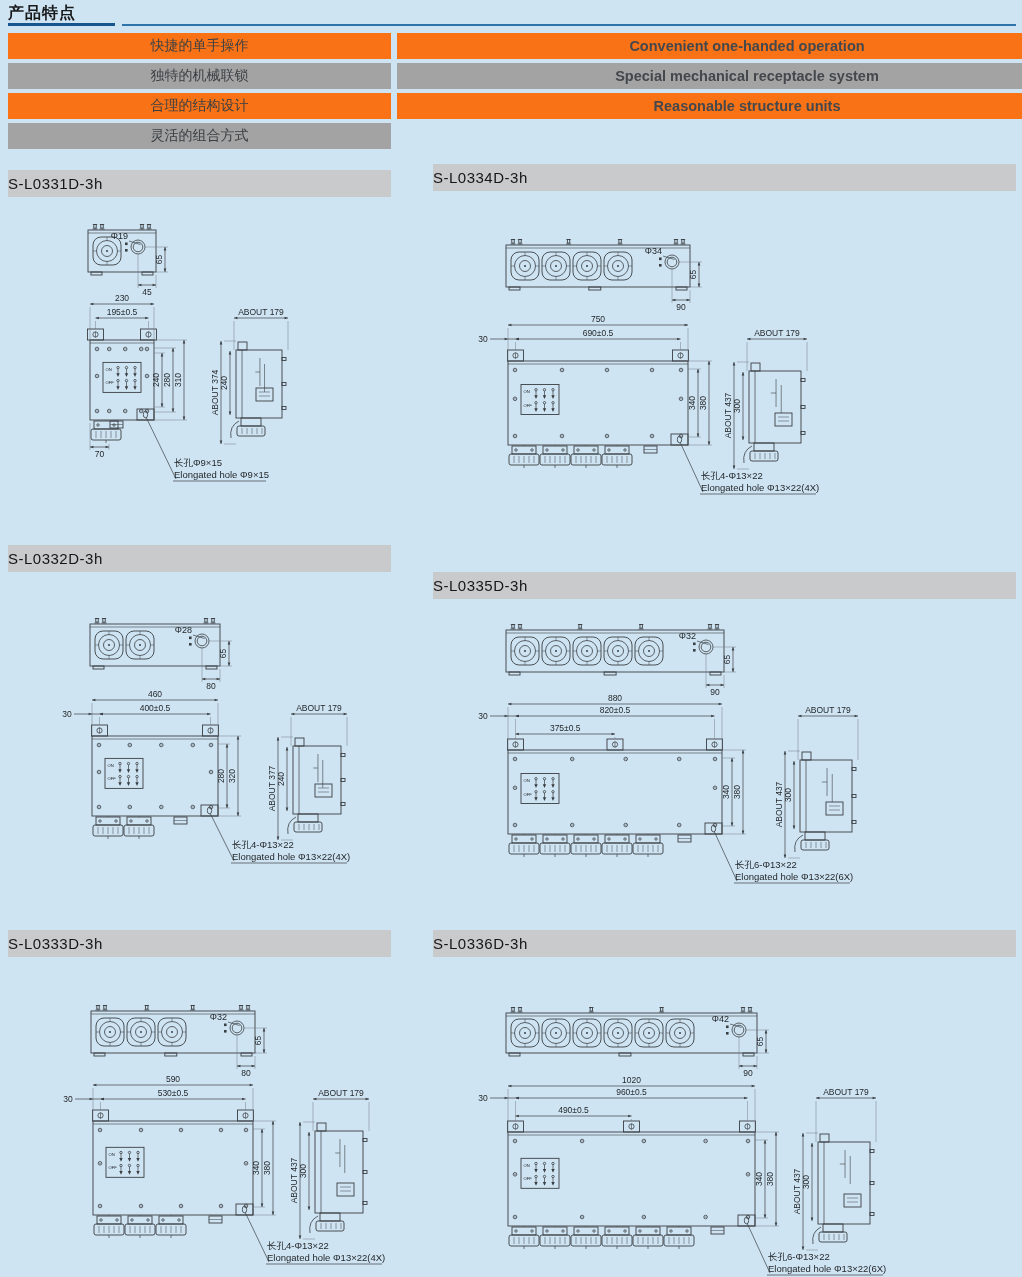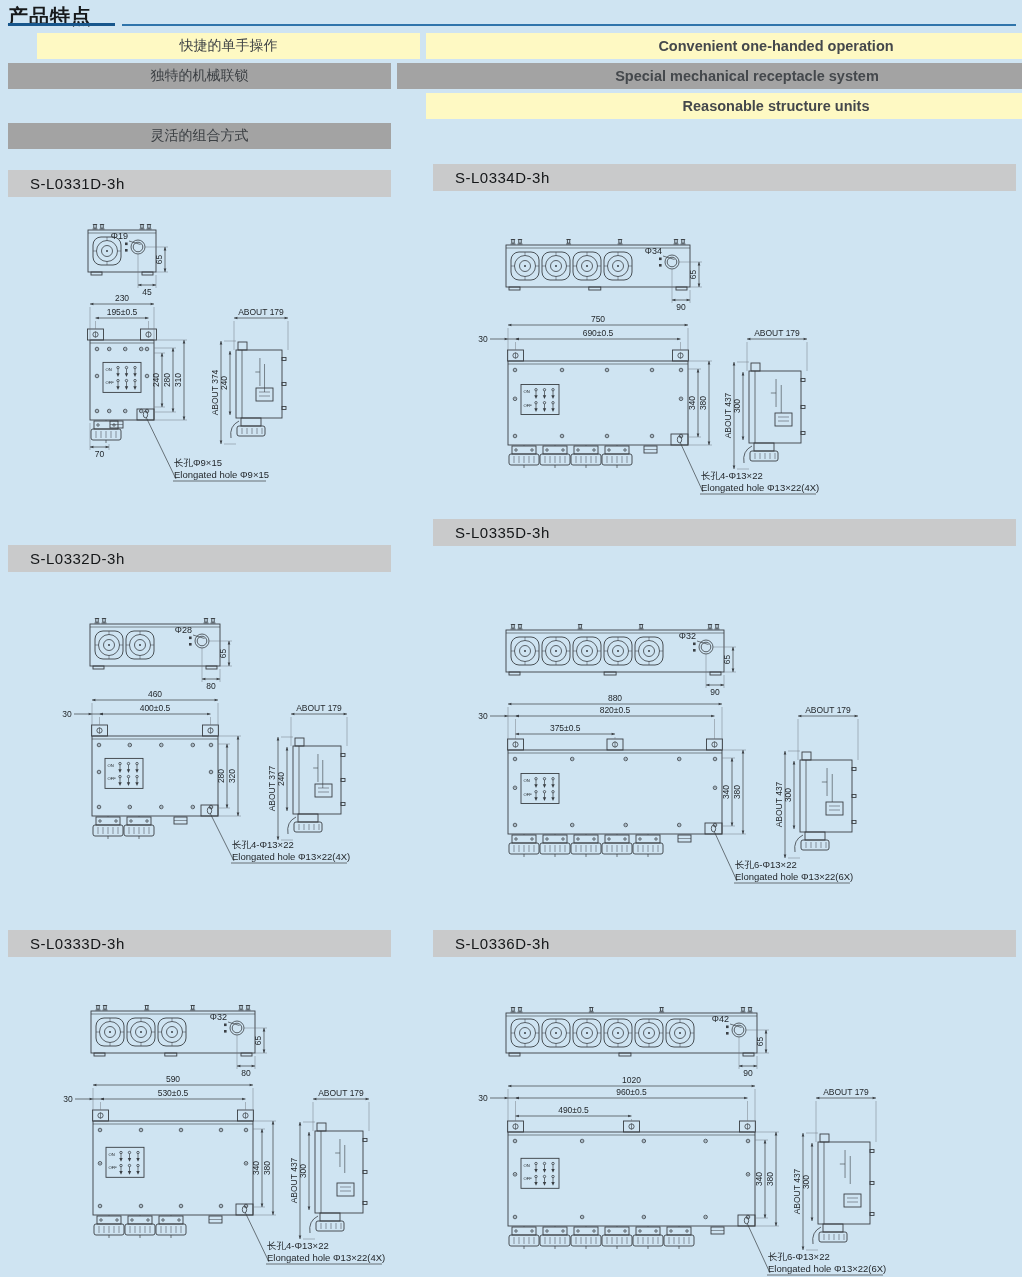"产品特点" .page-title { font-size: 20px -> 16px }
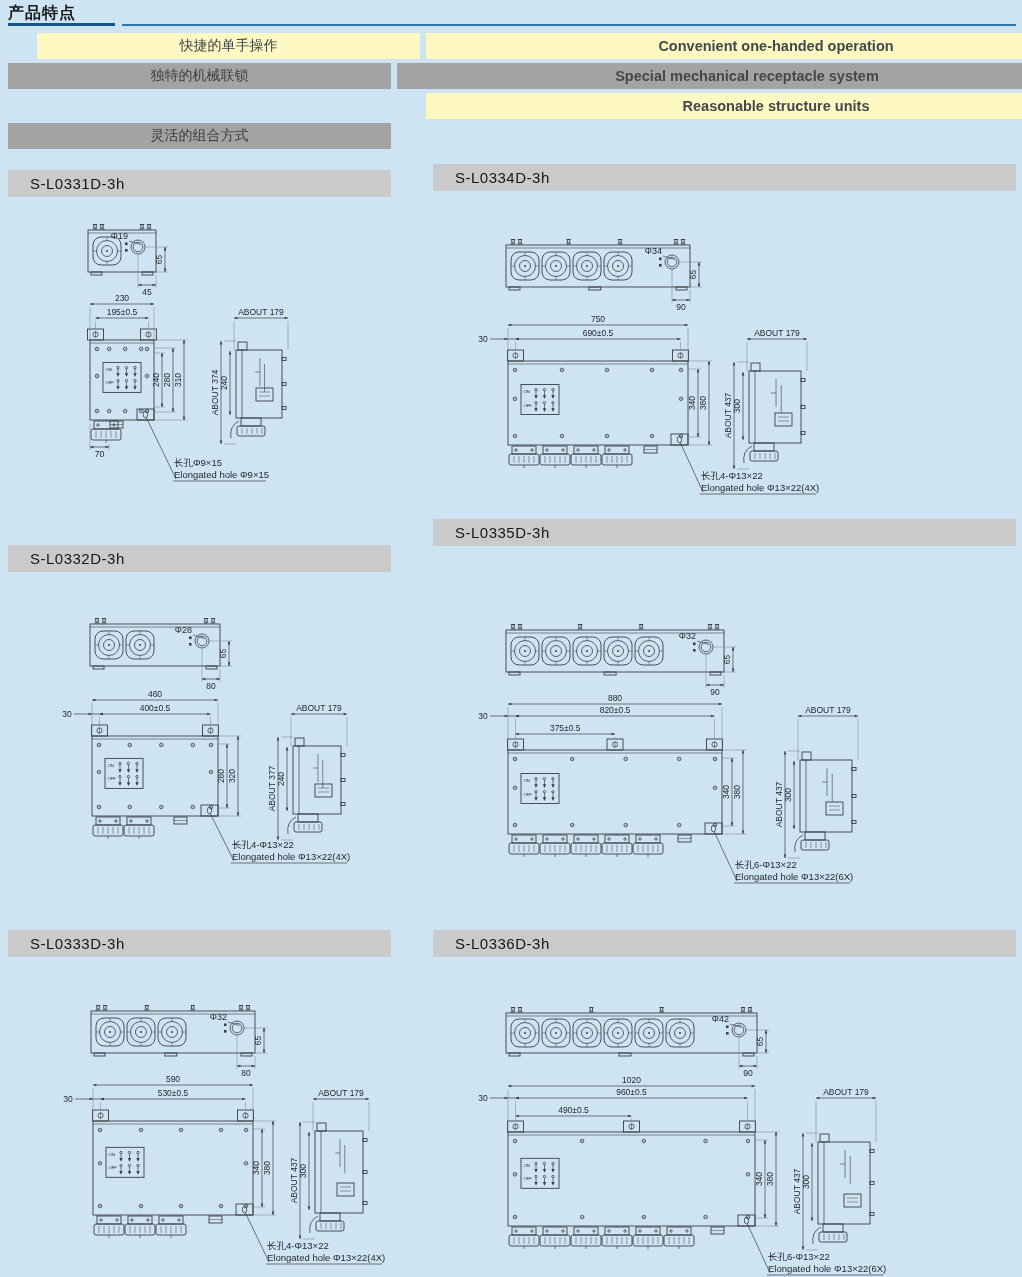"快捷的单手操作" .dark { background: #fef9c3 -> #f97316; margin-left: 29px -> none }
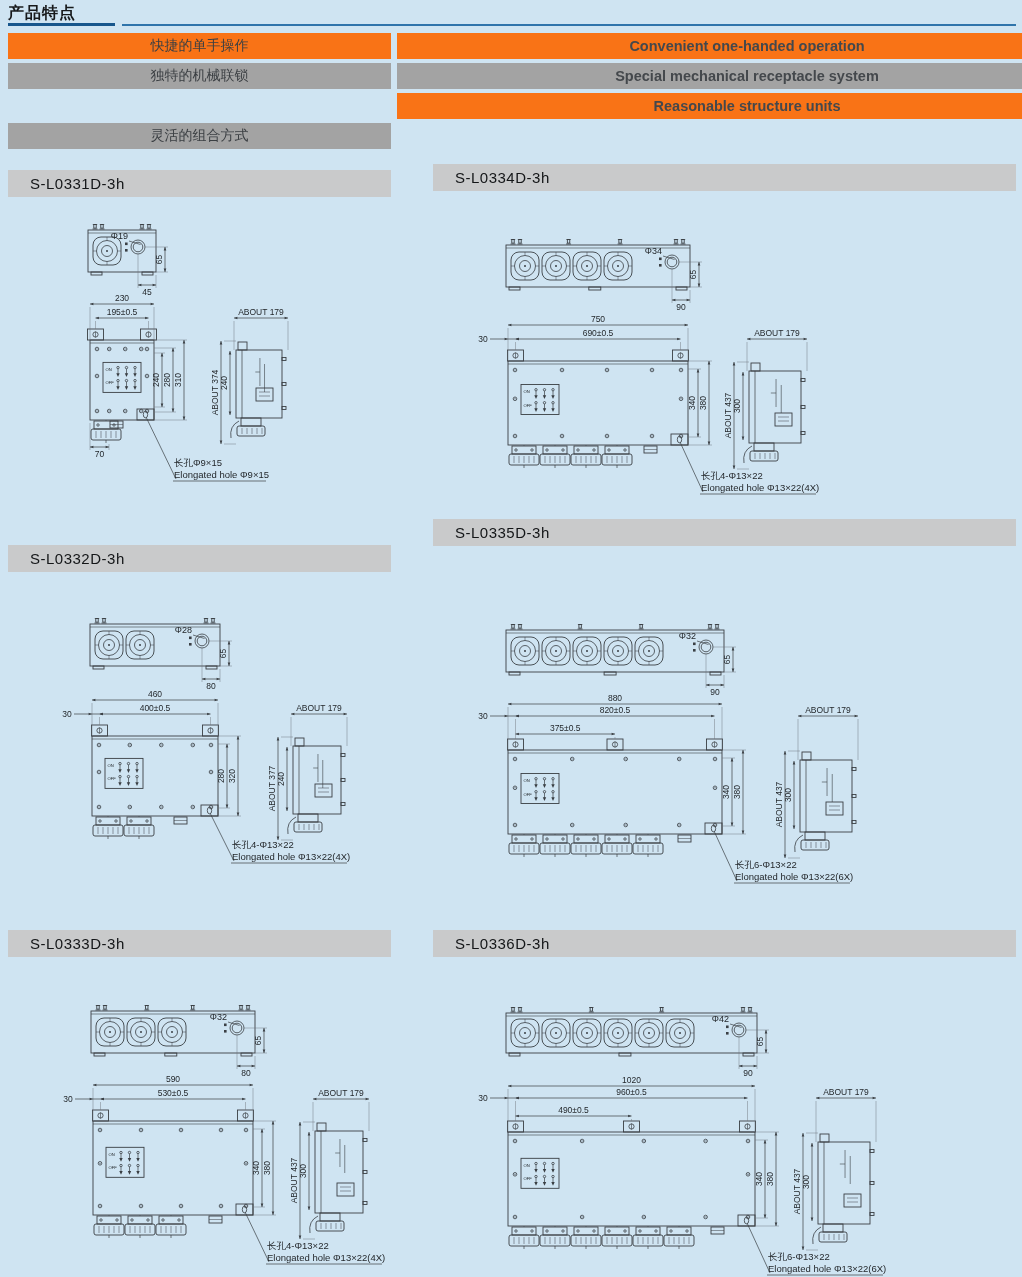"合理的结构设计" div.fcell { html: none -> <div>合理的结构设计</div> }
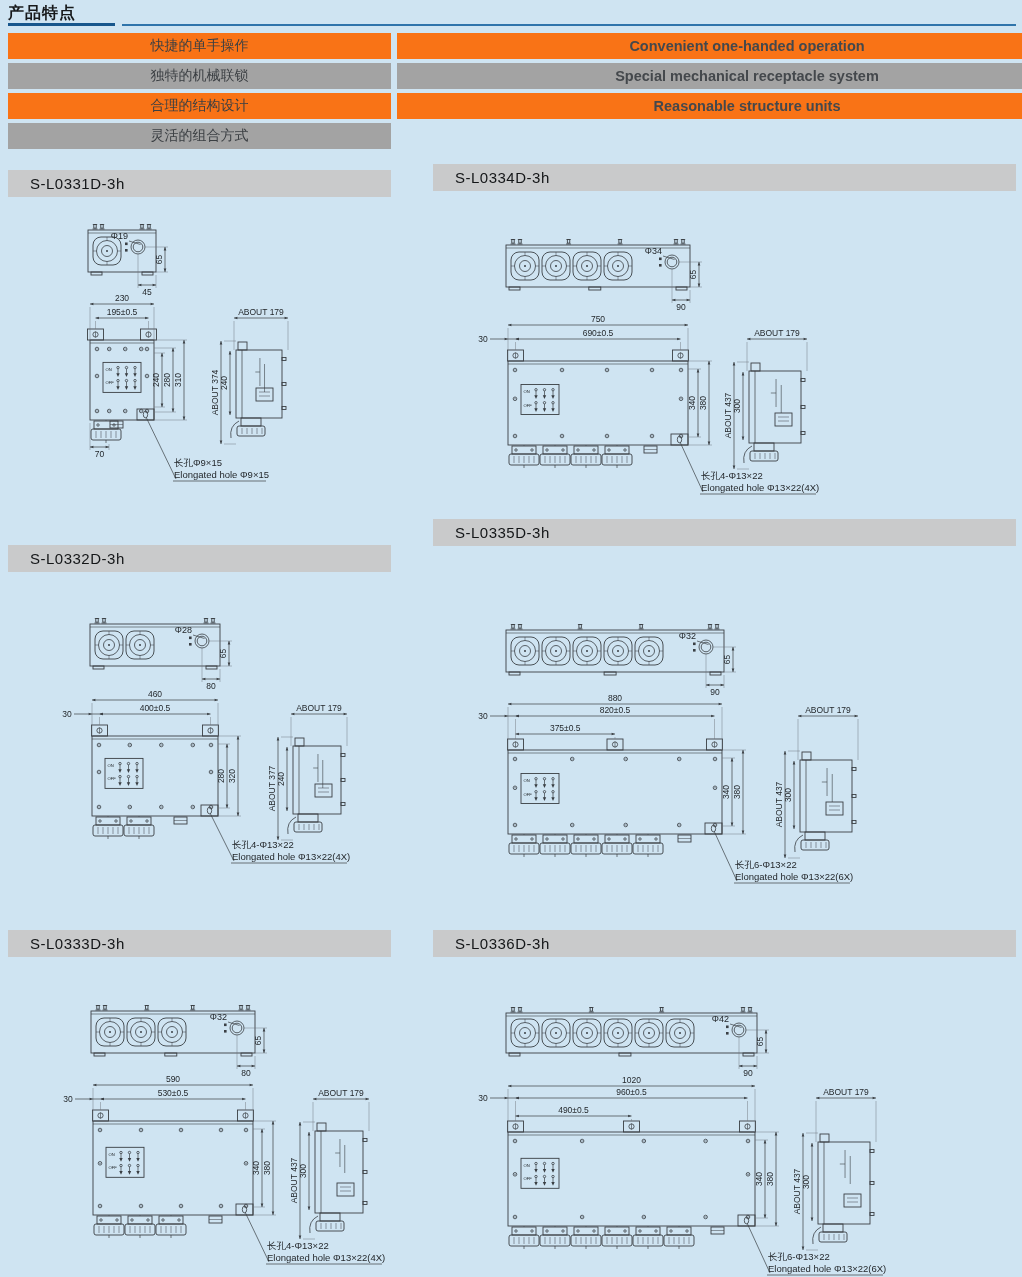"S-L0331D-3h" .sec-header { padding-left: 22px -> 0 }
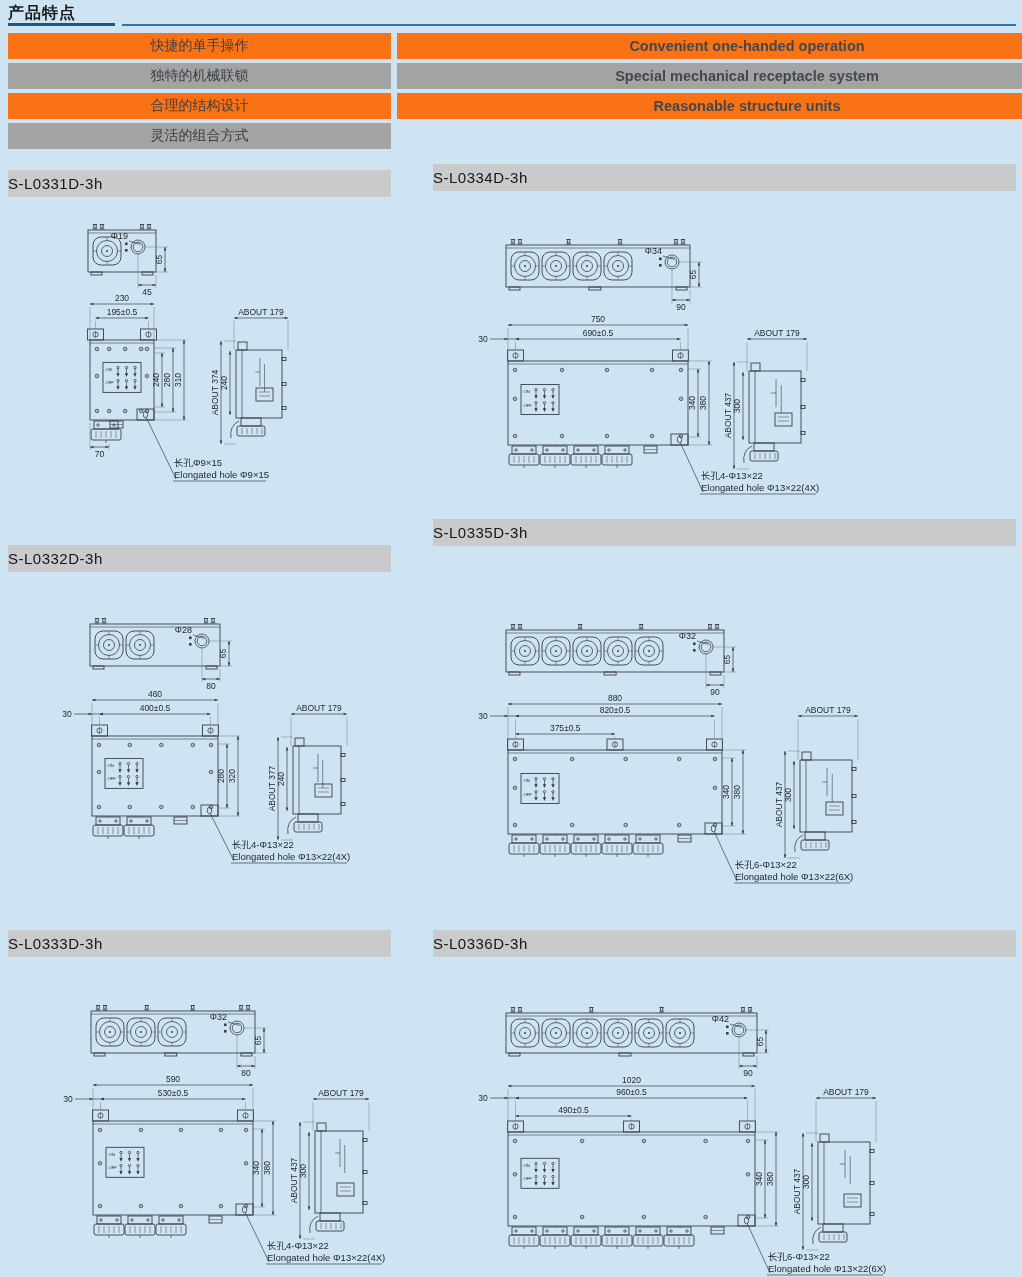"S-L0335D-3h" div.sec-header { top: 519px -> 572px }
